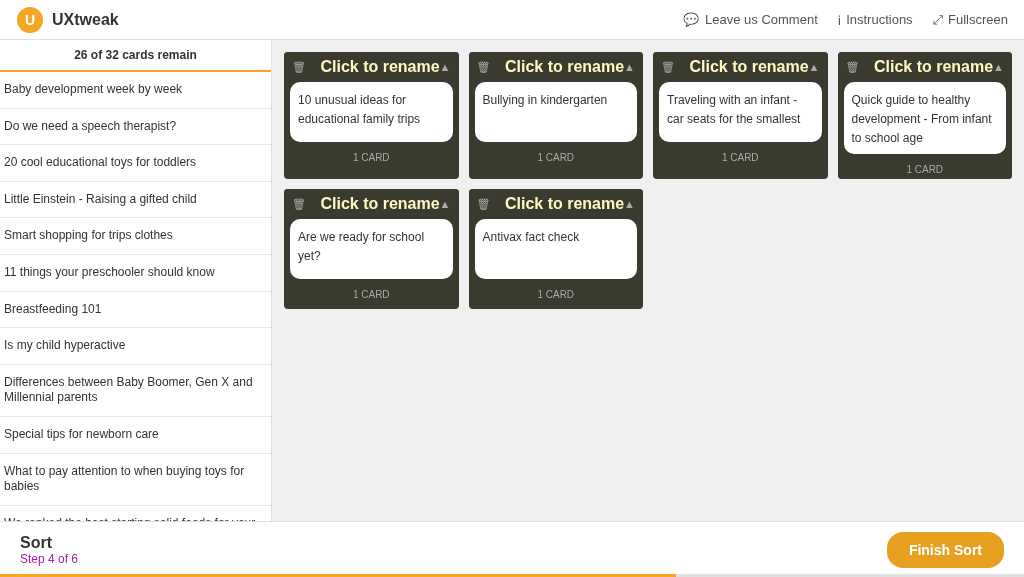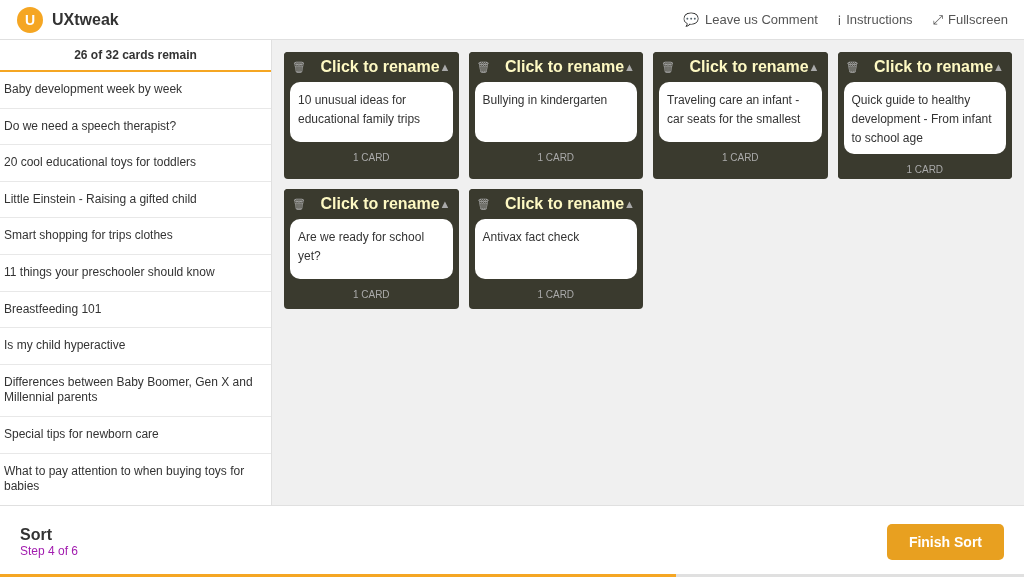"Traveling care an infant -" span.column-body-text { text: care -> with }
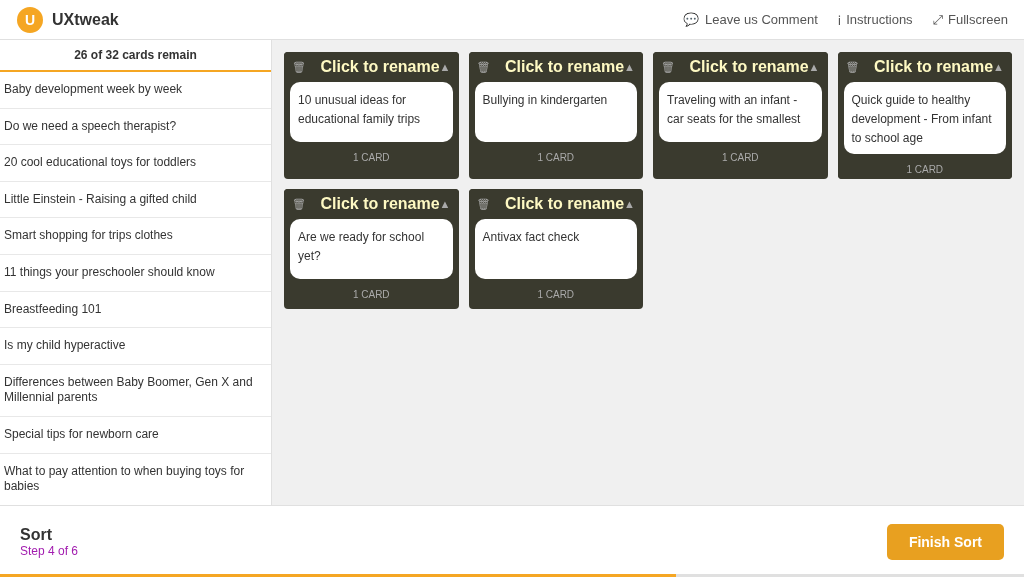"Sort" .bottom-bar { height: 72px -> 56px }
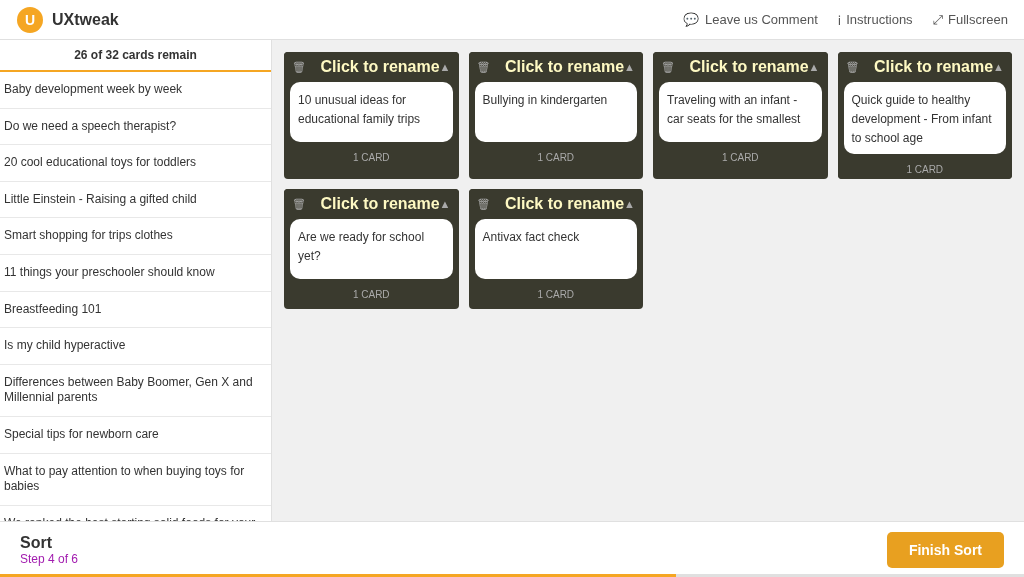"Finish Sort" .finish-btn { border-radius: 5px -> 16px }
